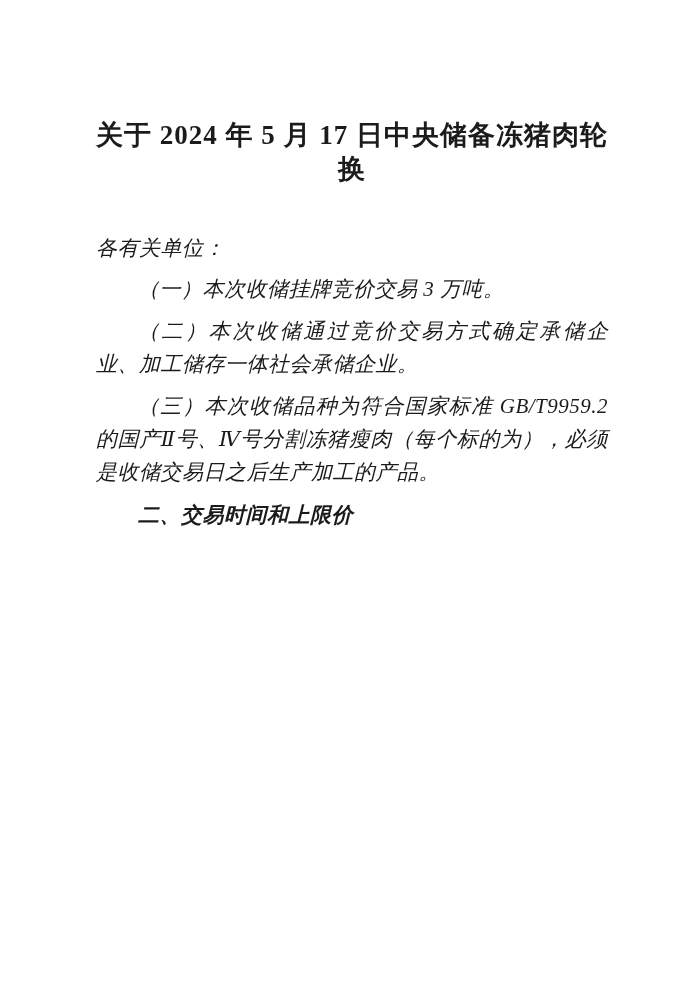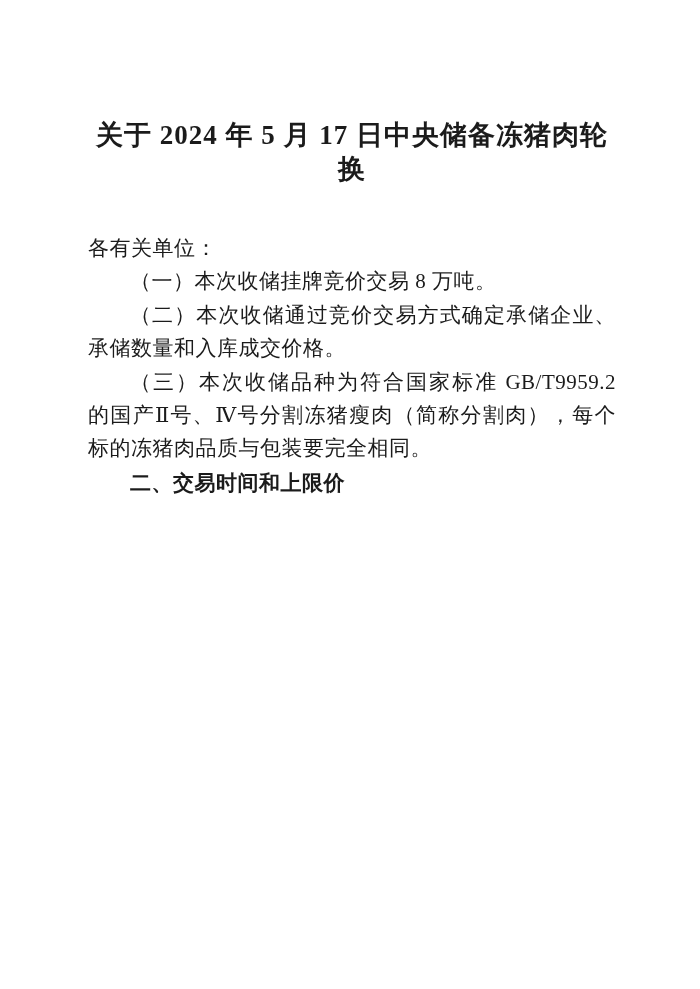"各有关单位：" .body p { font-style: none -> italic; margin: 0 -> 8px }
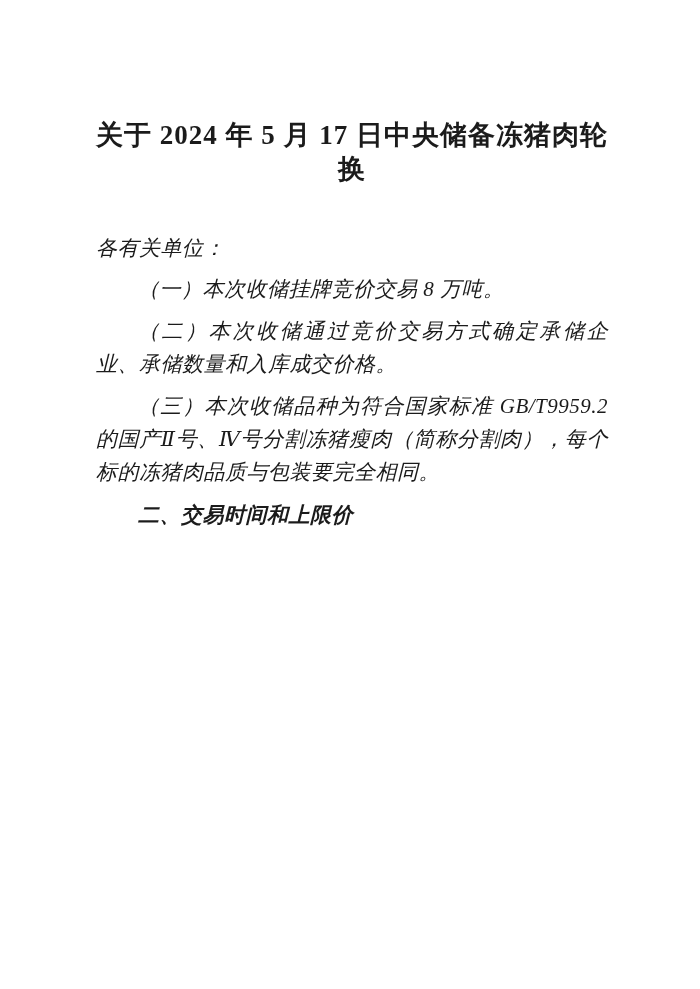"（一）本次收储挂牌竞价交易 8 万吨。" p.para { text: 8 -> 3 }
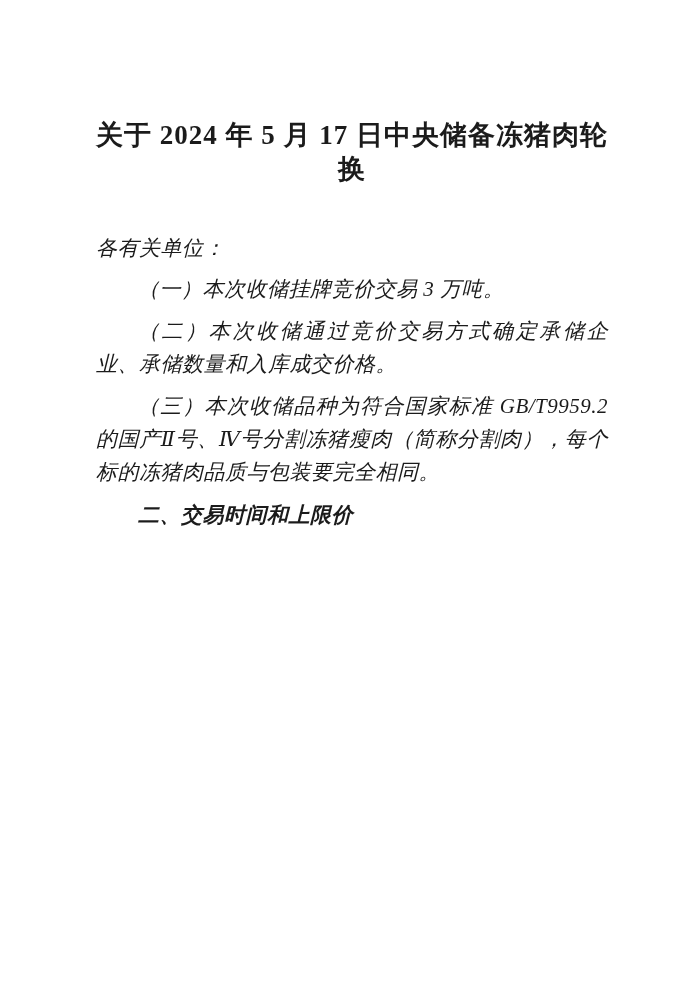"（二）本次收储通过竞价交易方式确定承储企业、承储数量和入库成交价格。" p.para { text: 承储数量和入库成交价格 -> 加工储存一体社会承储企业 }
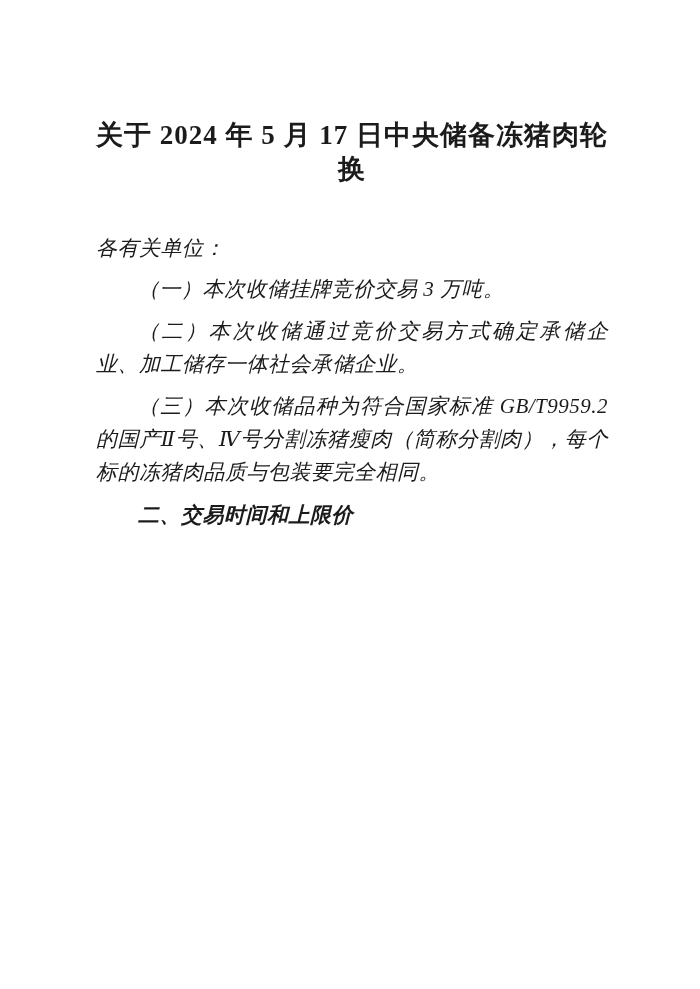"（三）本次收储品种为符合国家标准 GB/T9959.2" p.para { text: 简称分割肉），每个标的冻猪肉品质与包装要完全相同 -> 每个标的为），必须是收储交易日之后生产加工的产品 }
